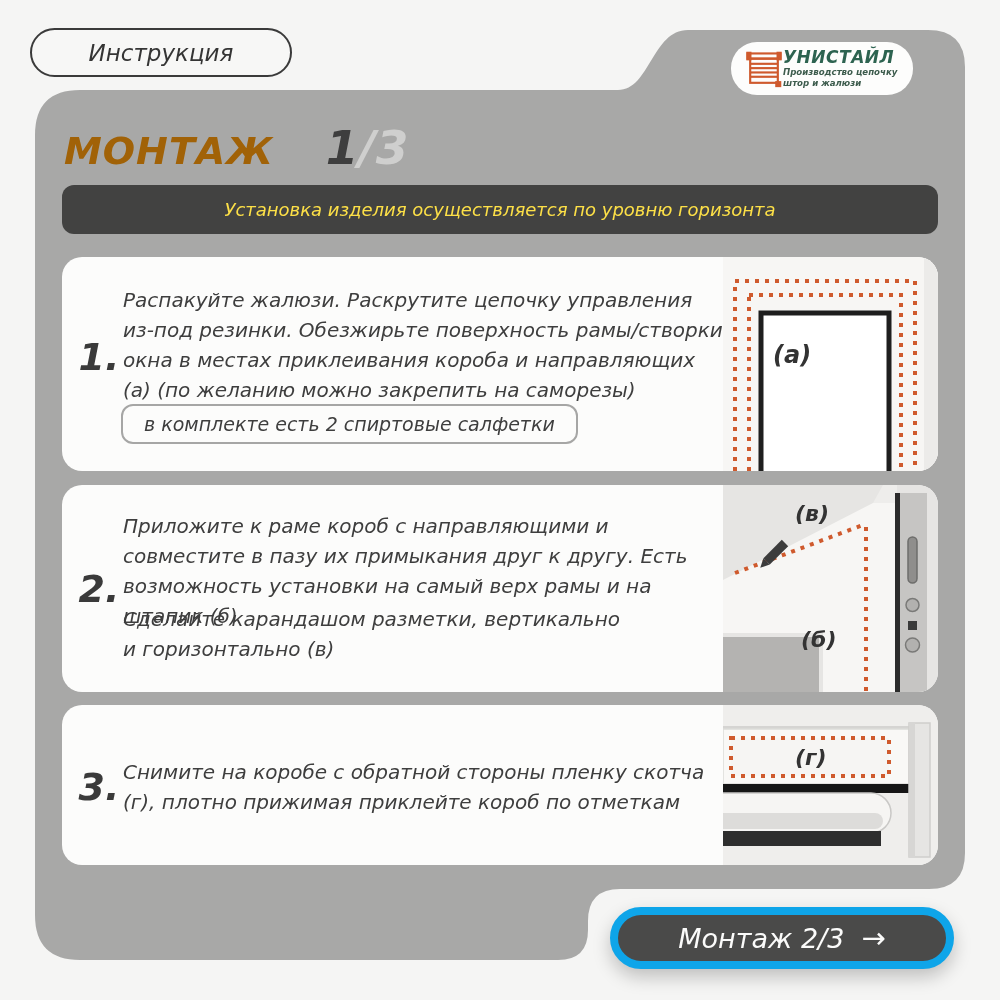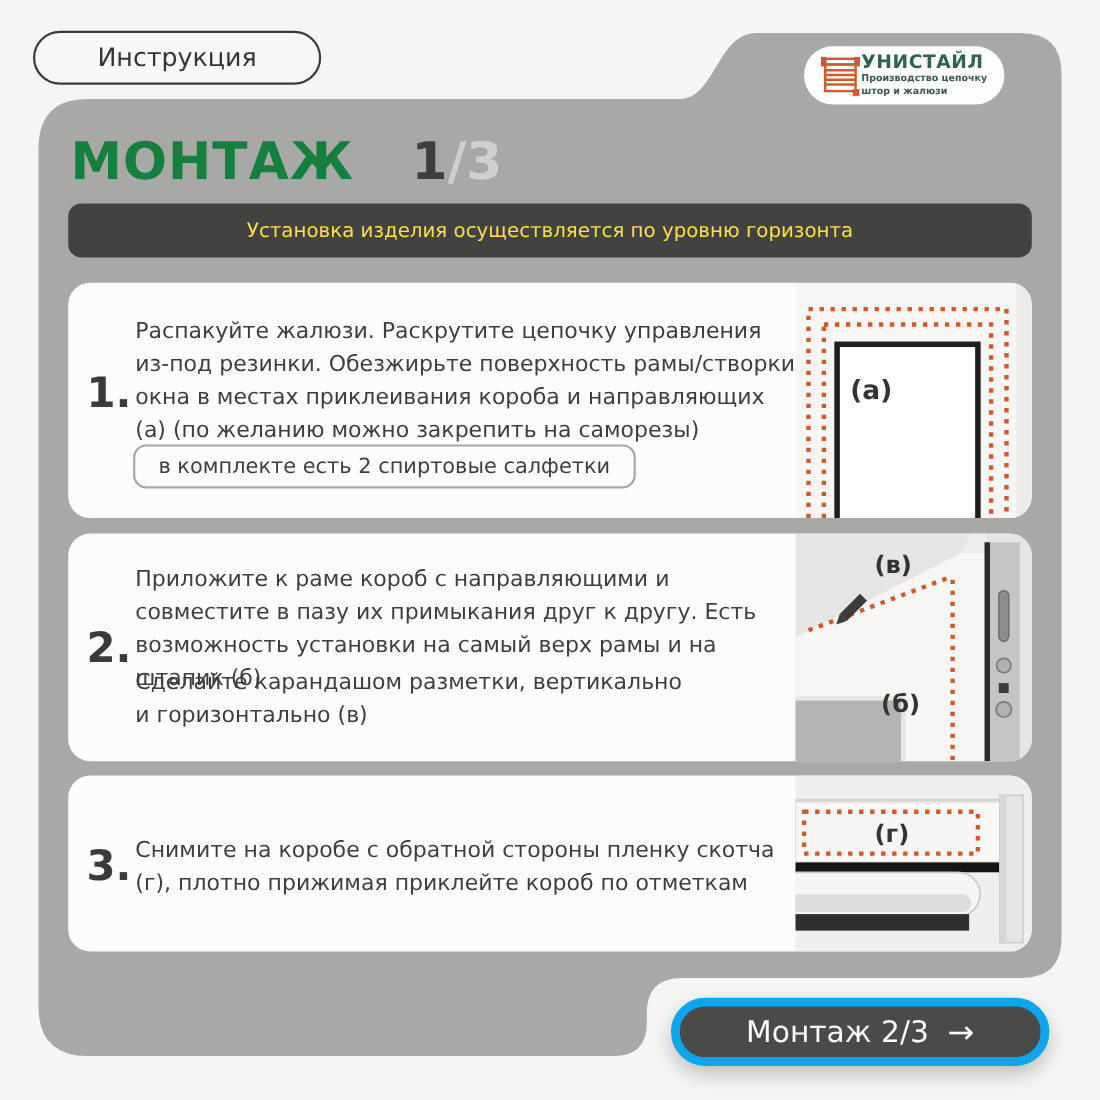"Инструкция" .stage { font-style: none -> italic }
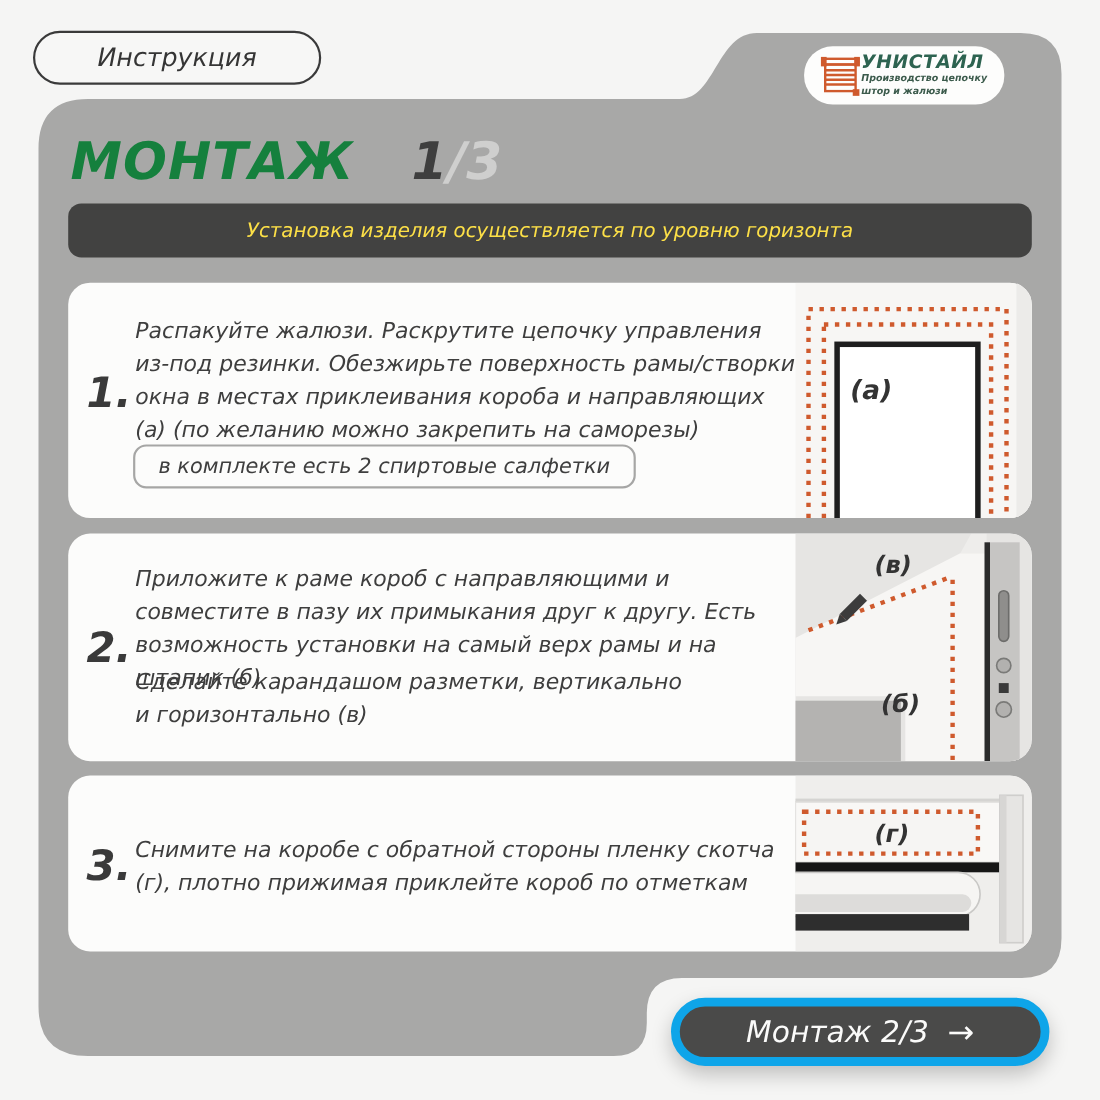"МОНТАЖ" .title-main { color: #15803d -> #a16207; font-size: 47px -> 38px }
